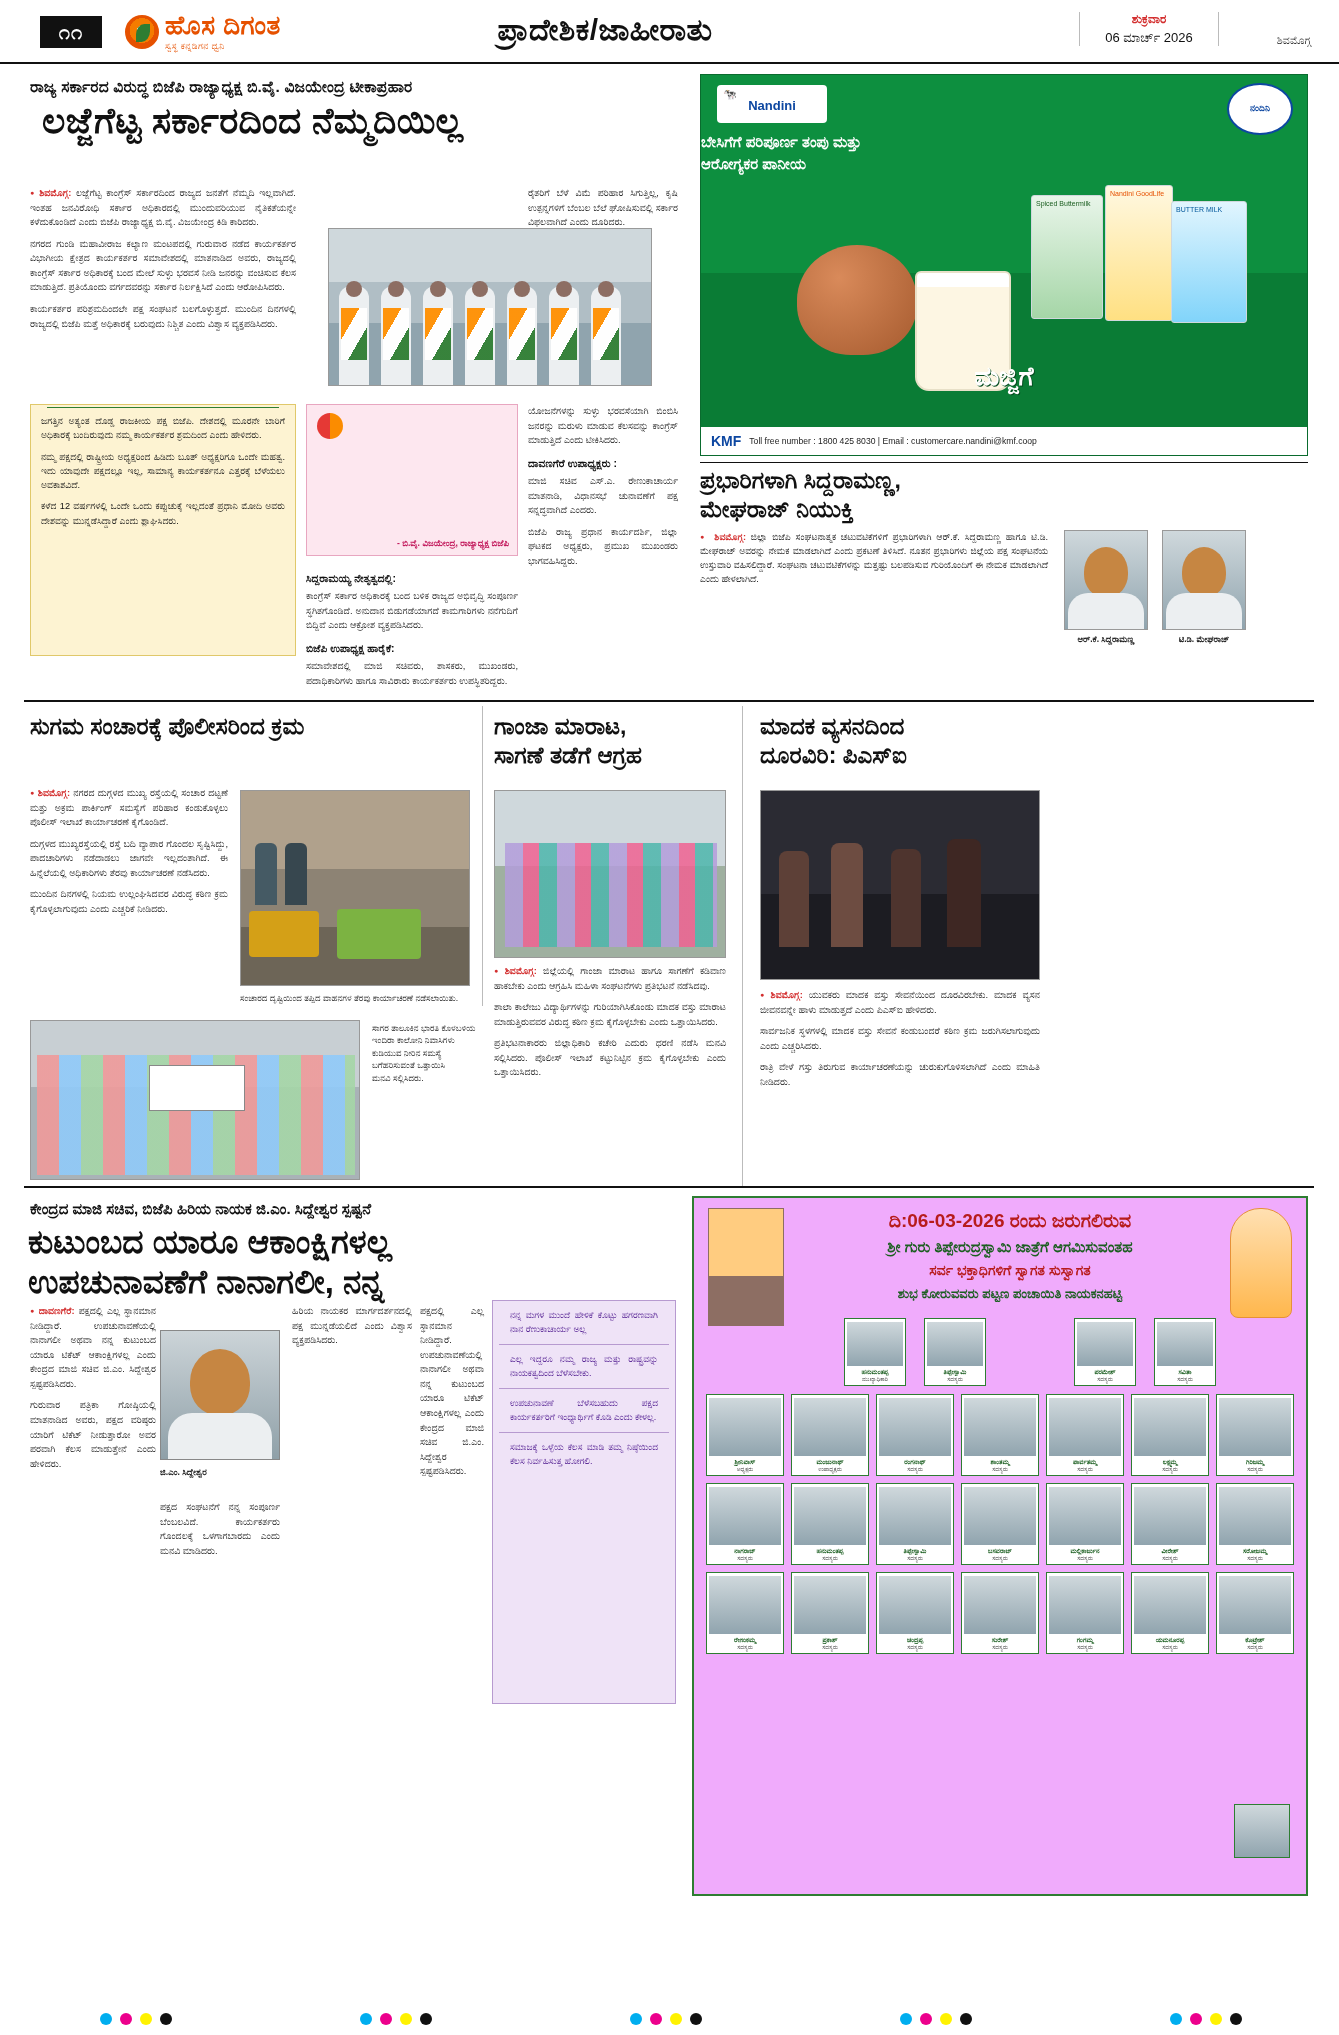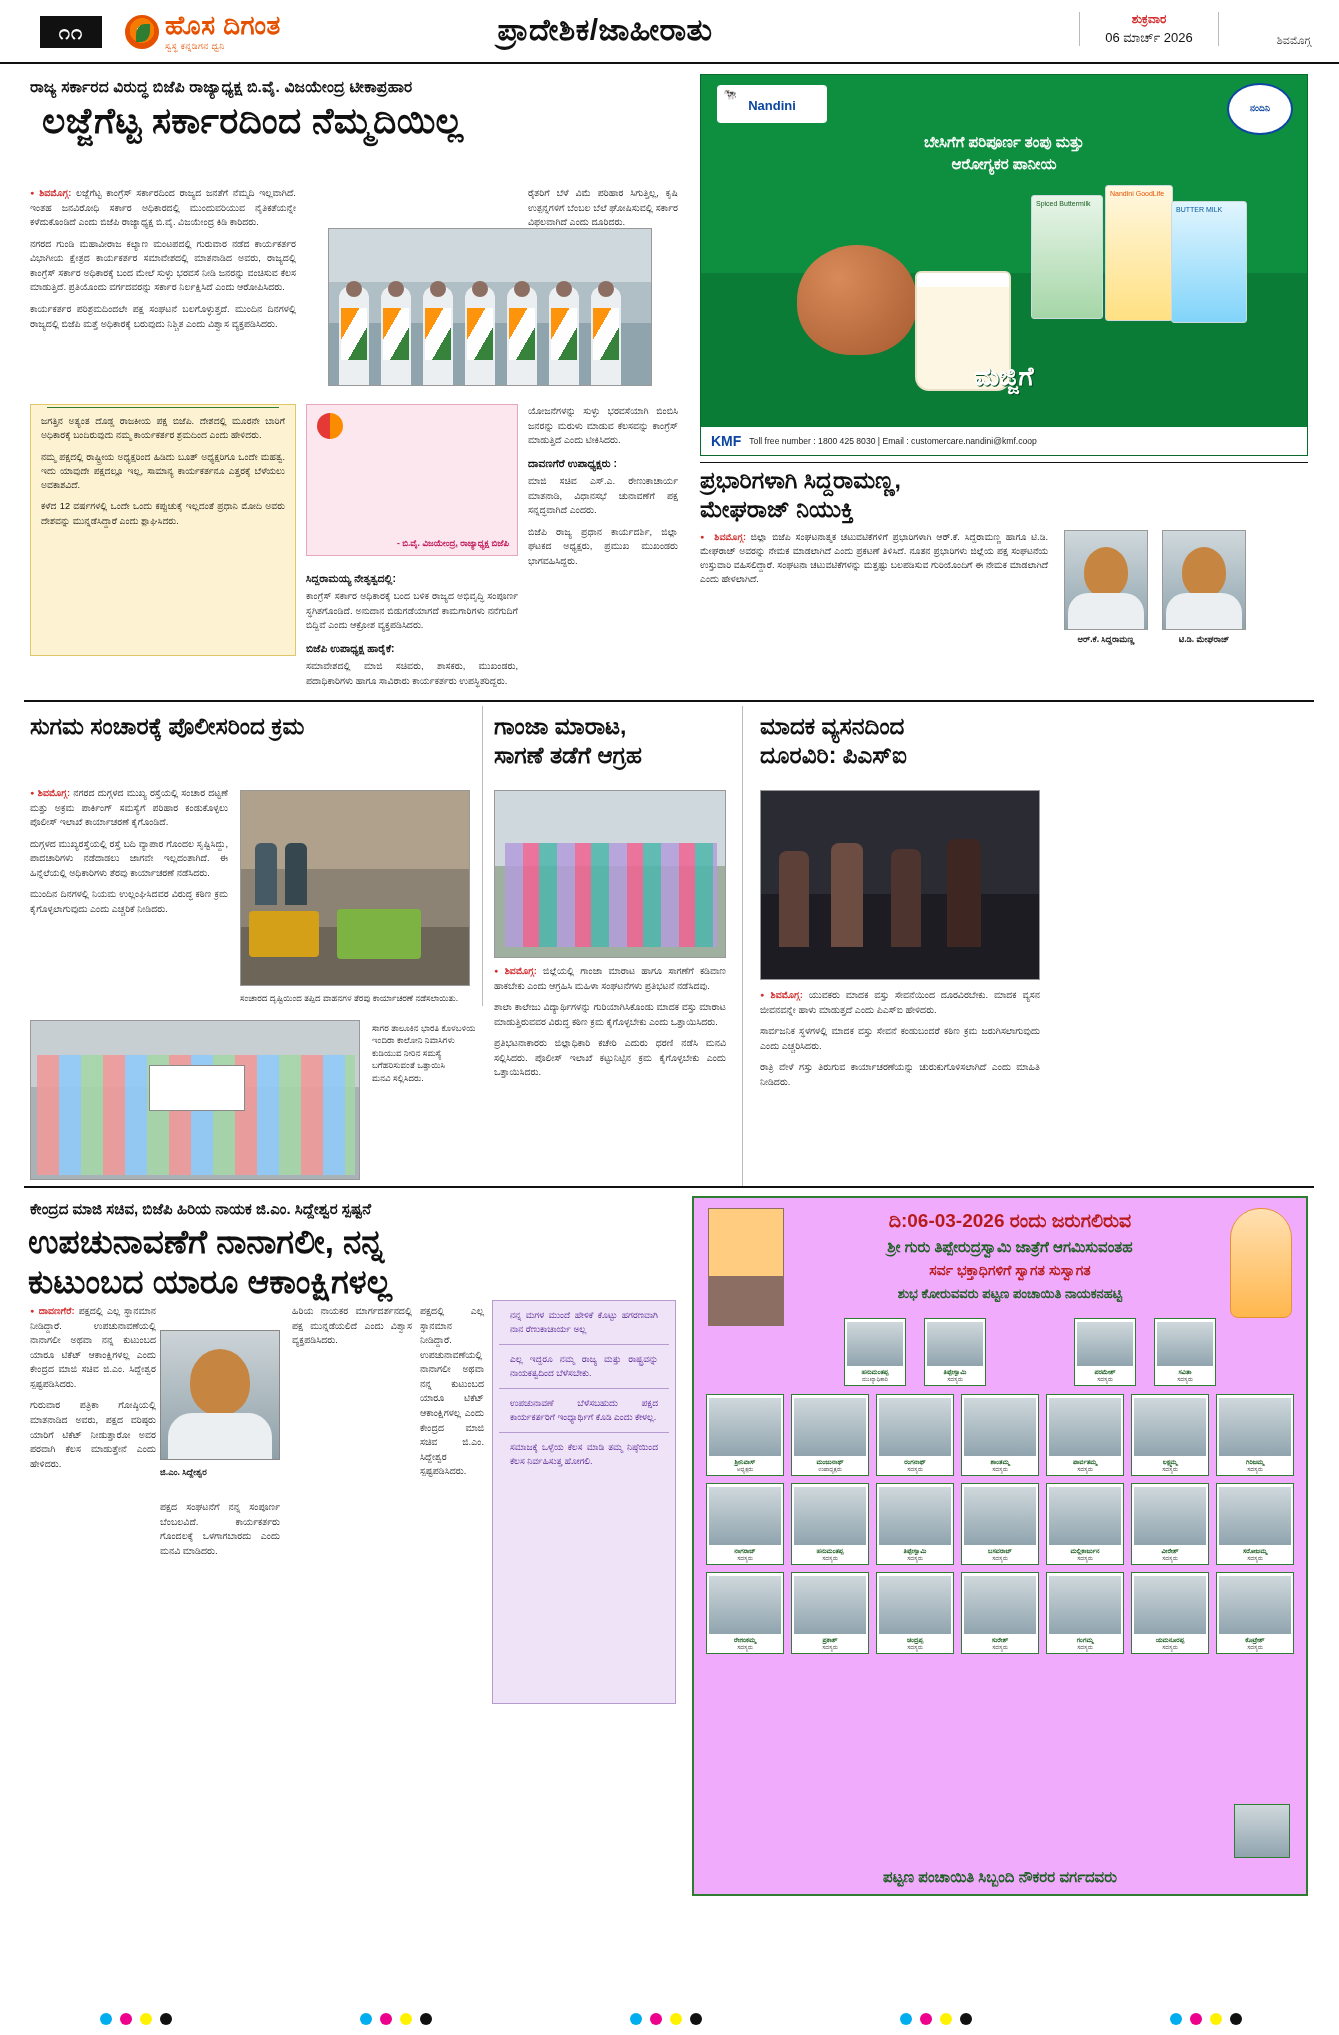"ಬೇಸಿಗೆಗೆ ಪರಿಪೂರ್ಣ ತಂಪು ಮತ್ತು" .ad-nandini .nd-tag { text-align: center -> none }
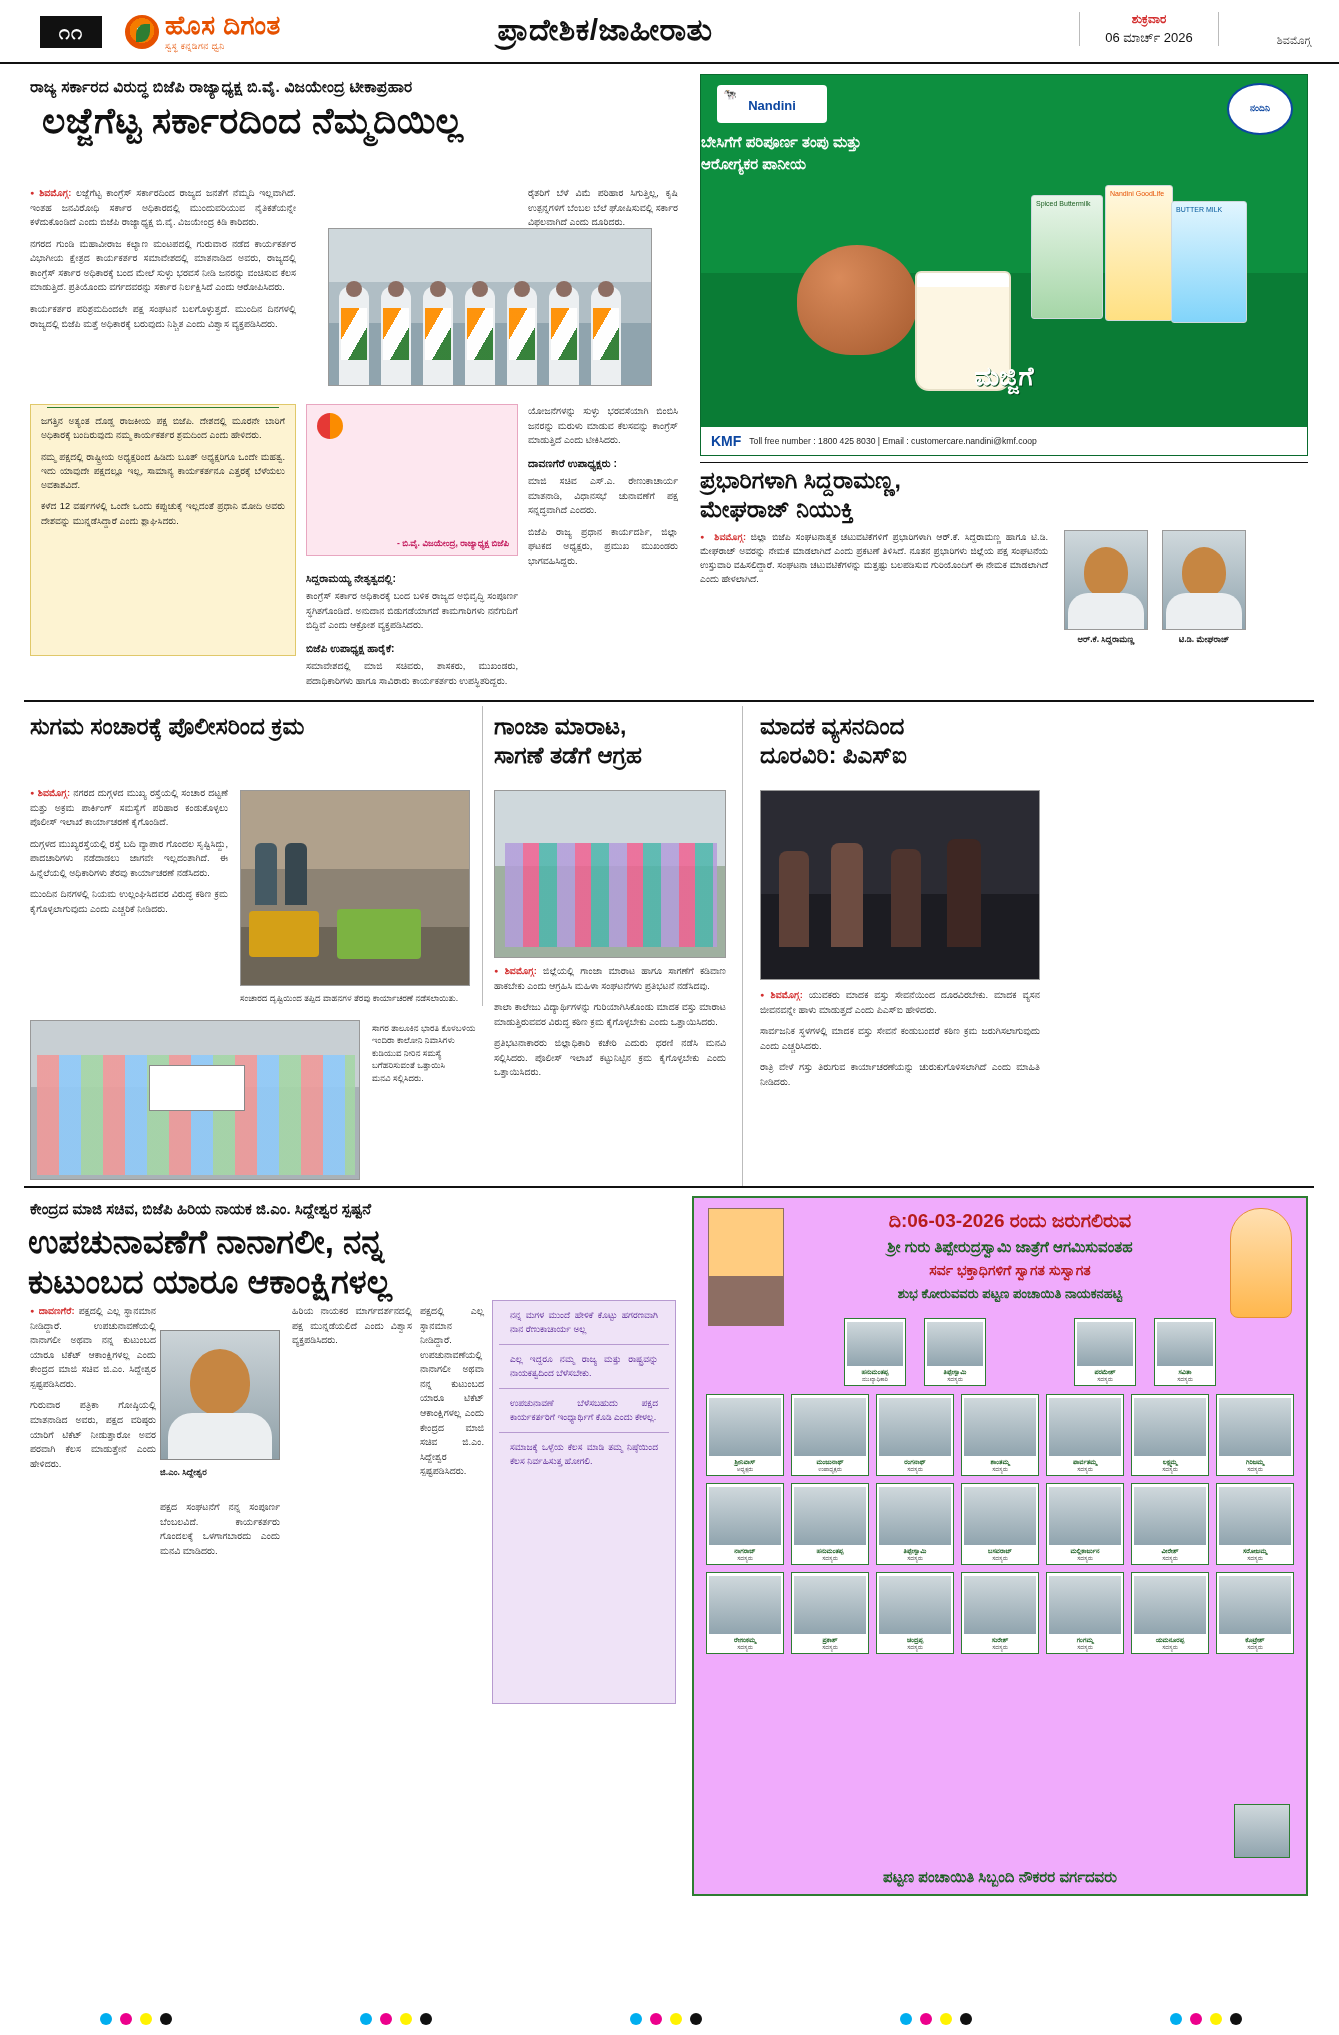"ಉಪಚುನಾವಣೆಗೆ ನಾನಾಗಲೀ, ನನ್ನ" div { order: before "ಕುಟುಂಬದ ಯಾರೂ ಆಕಾಂಕ್ಷಿಗಳಲ್ಲ" -> after "ಕುಟುಂಬದ ಯಾರೂ ಆಕಾಂಕ್ಷಿಗಳಲ್ಲ" }
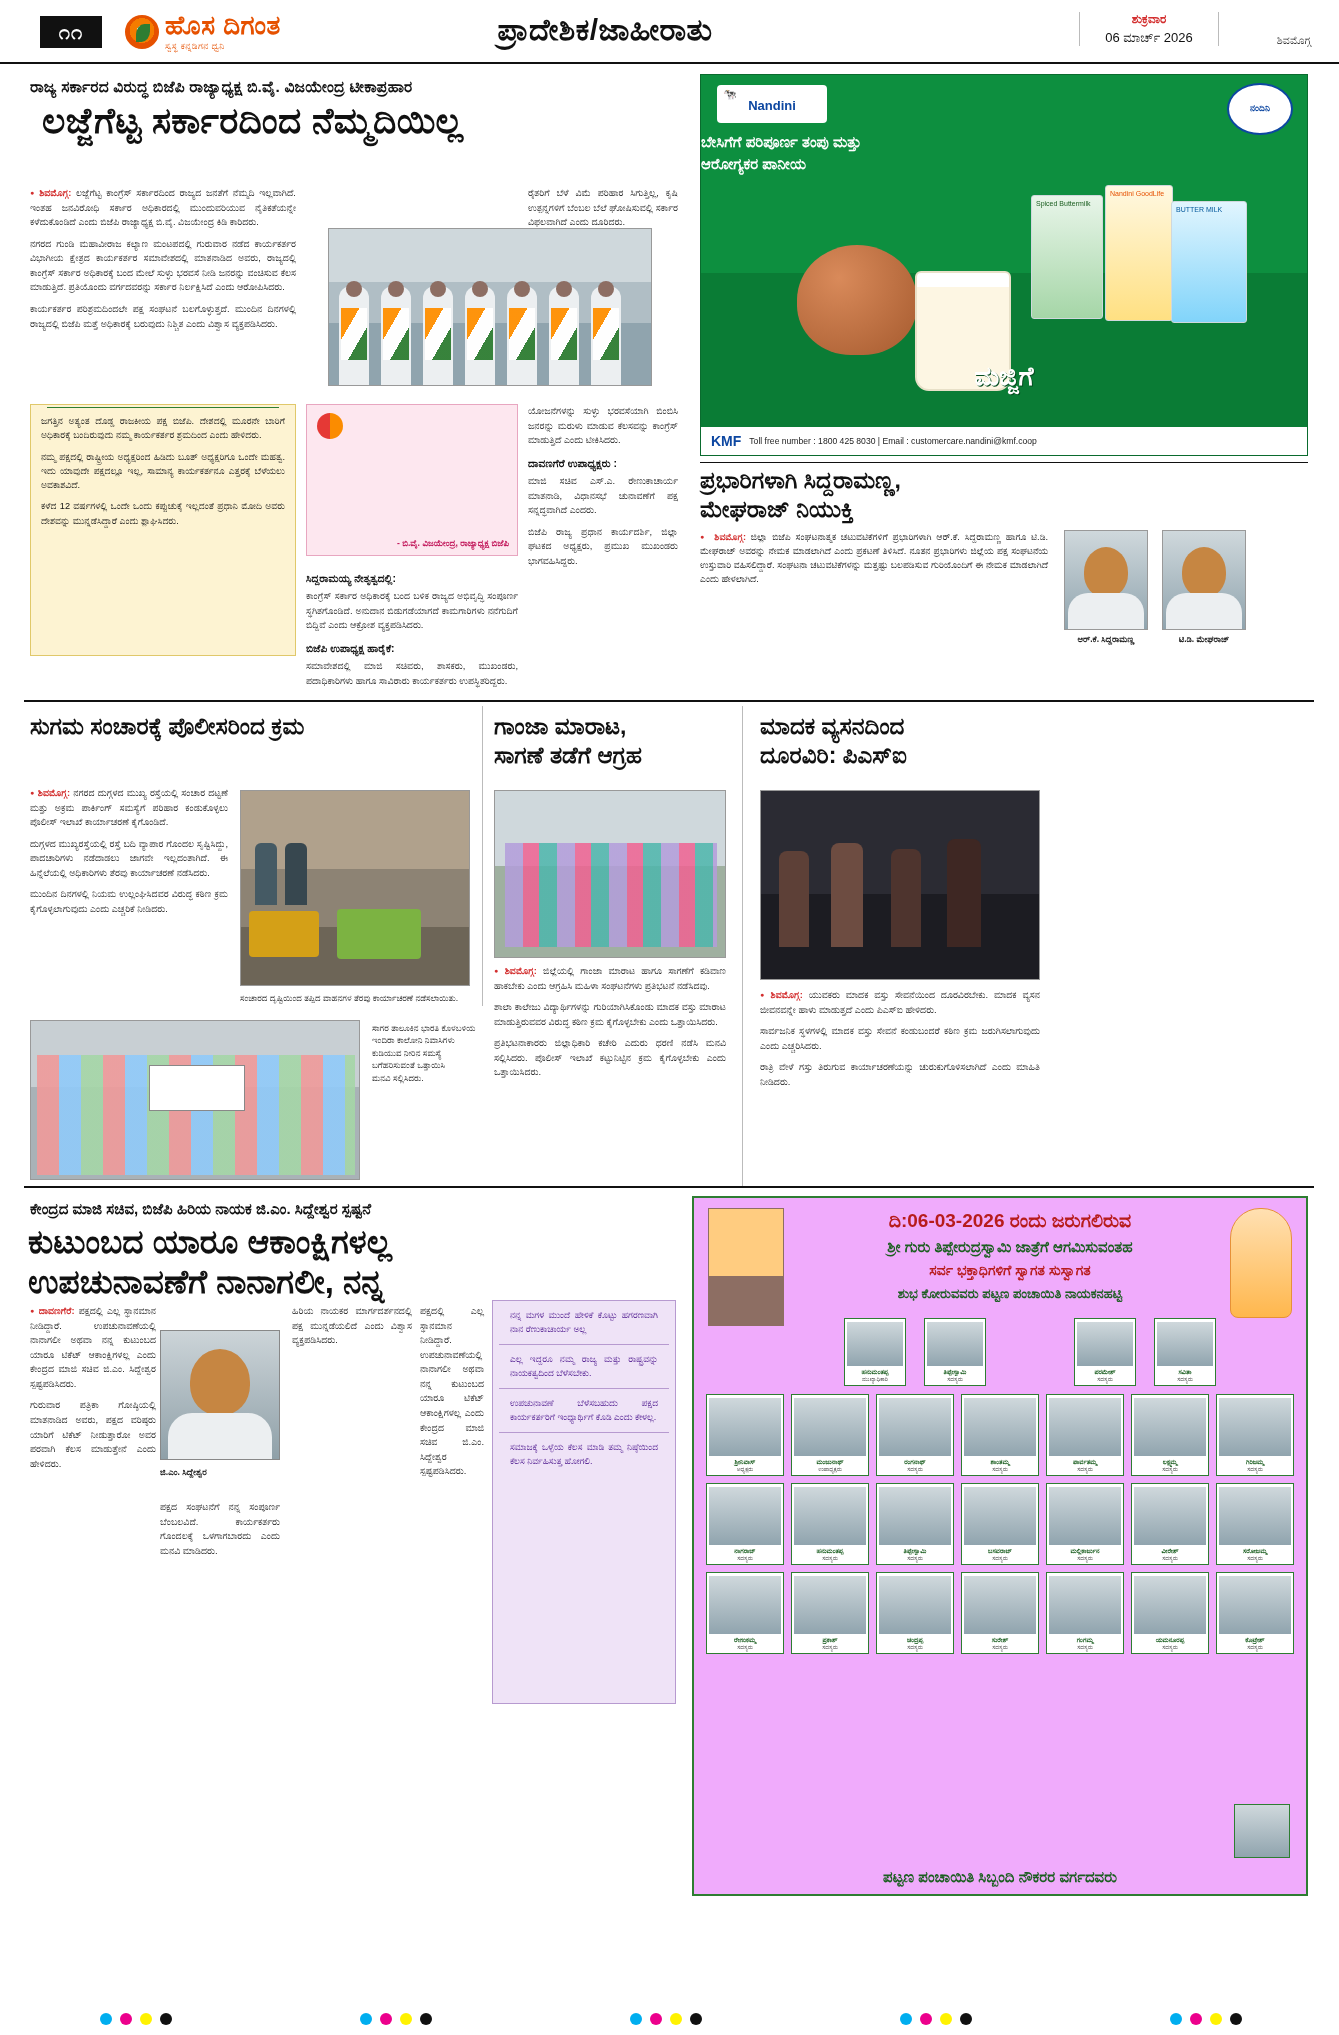"ಪಟ್ಟಣ ಪಂಚಾಯಿತಿ ಸಿಬ್ಬಂದಿ ನೌಕರರ ವರ್ಗದವರು" div.gfoot { html: <div>ಪಟ್ಟಣ ಪಂಚಾಯಿತಿ ಸಿಬ್ಬಂದಿ ನೌಕರರ ವರ್ಗದವರು</div> -> none }
